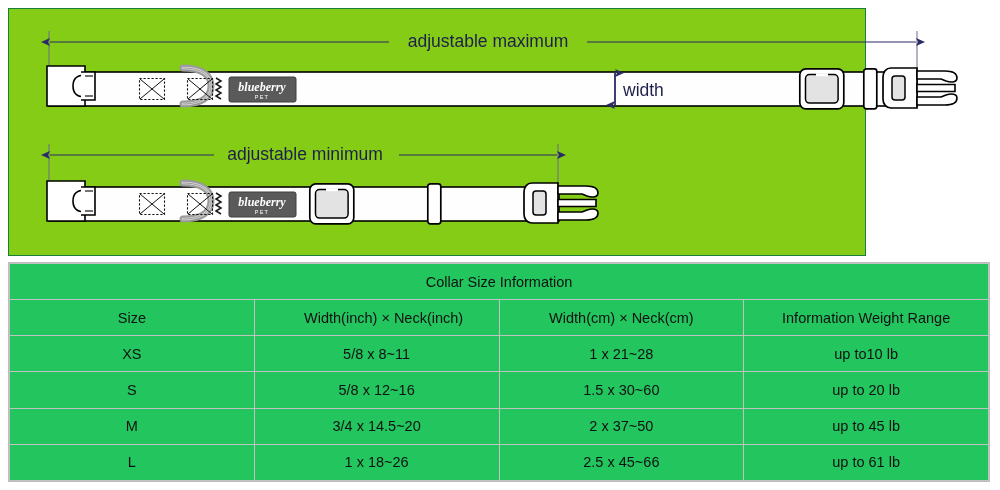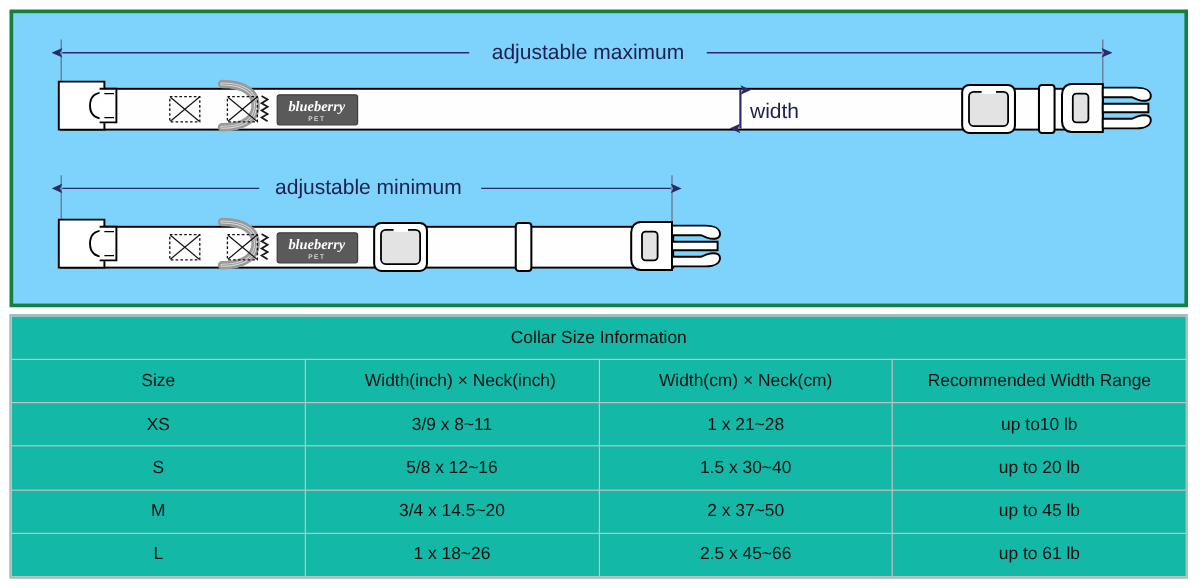"adjustable maximum" .diagram-panel { background: #7dd3fc -> #84cc16; border: 3px solid #15803d -> 1px solid #15803d; width: 982px -> 858px }
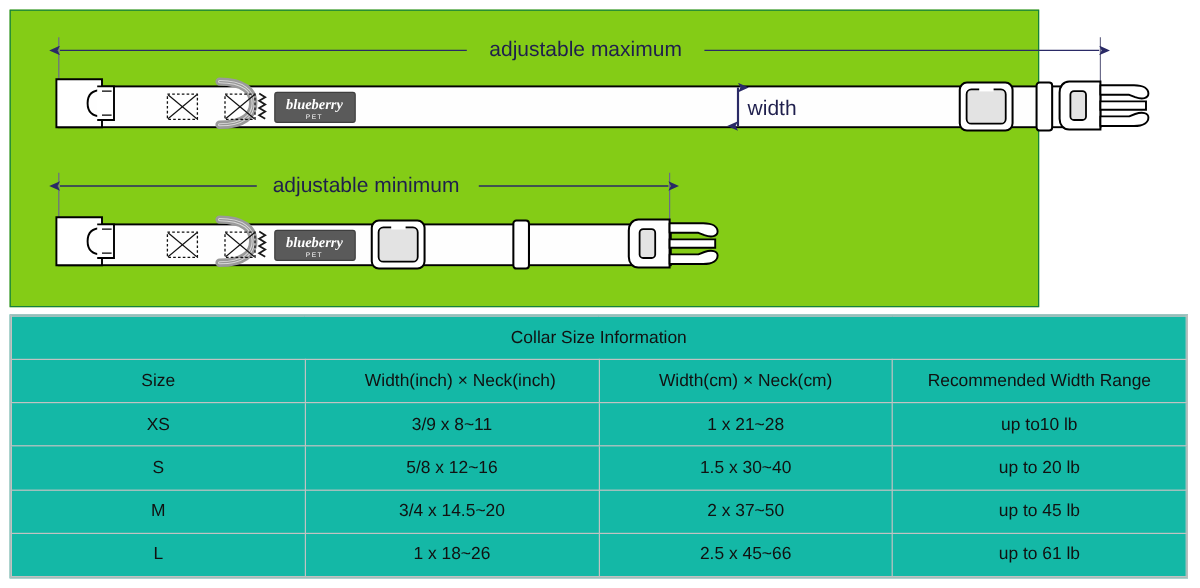"Collar Size Information" .table-panel { background: #14b8a6 -> #22c55e }
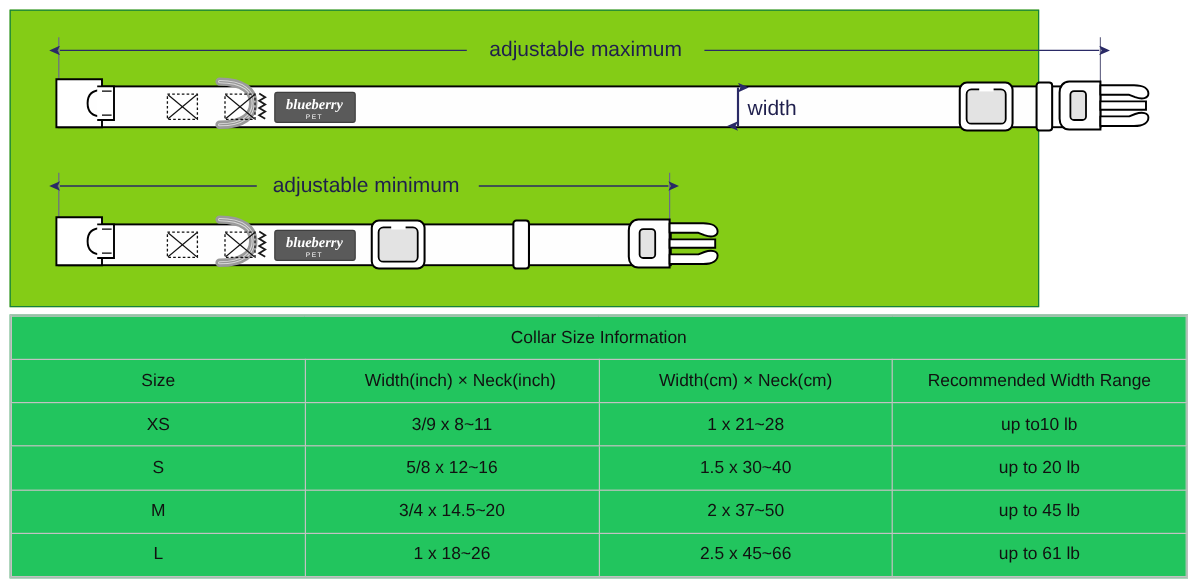"Recommended Width Range" td.head-cell { text: Recommended Width -> Information Weight }
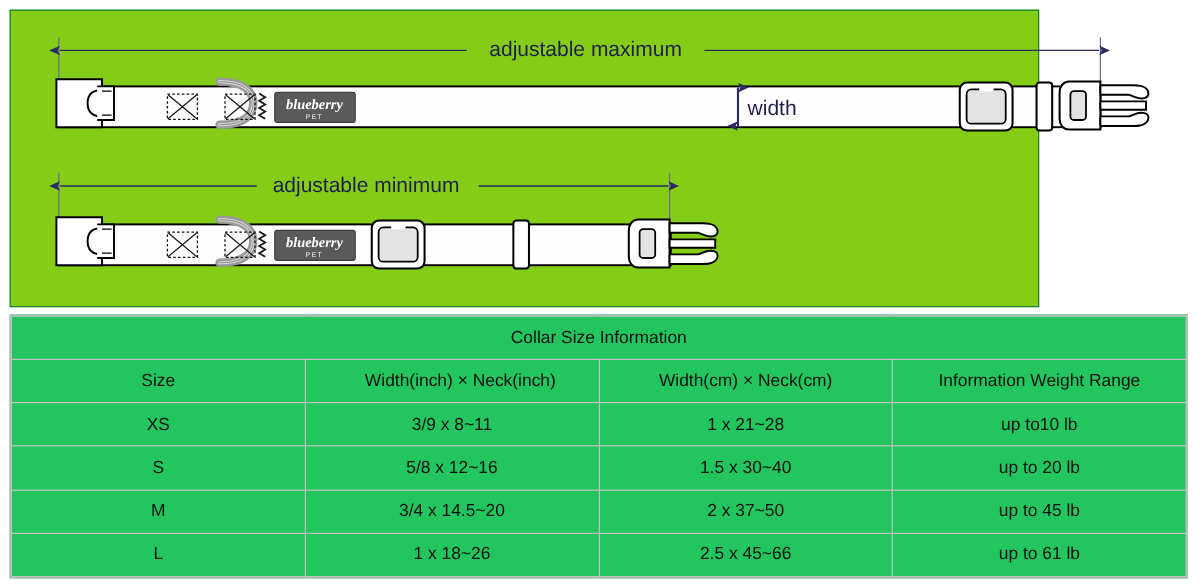"3/9 x 8~11" td { text: 3/9 -> 5/8 }
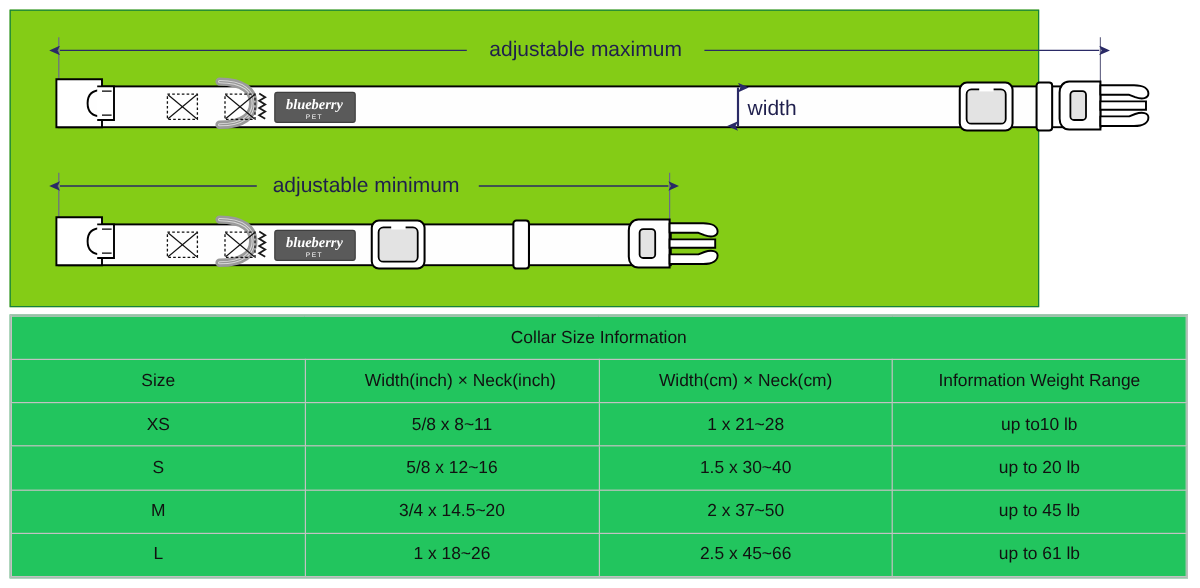"1.5 x 30~40" td { text: 40 -> 60 }
